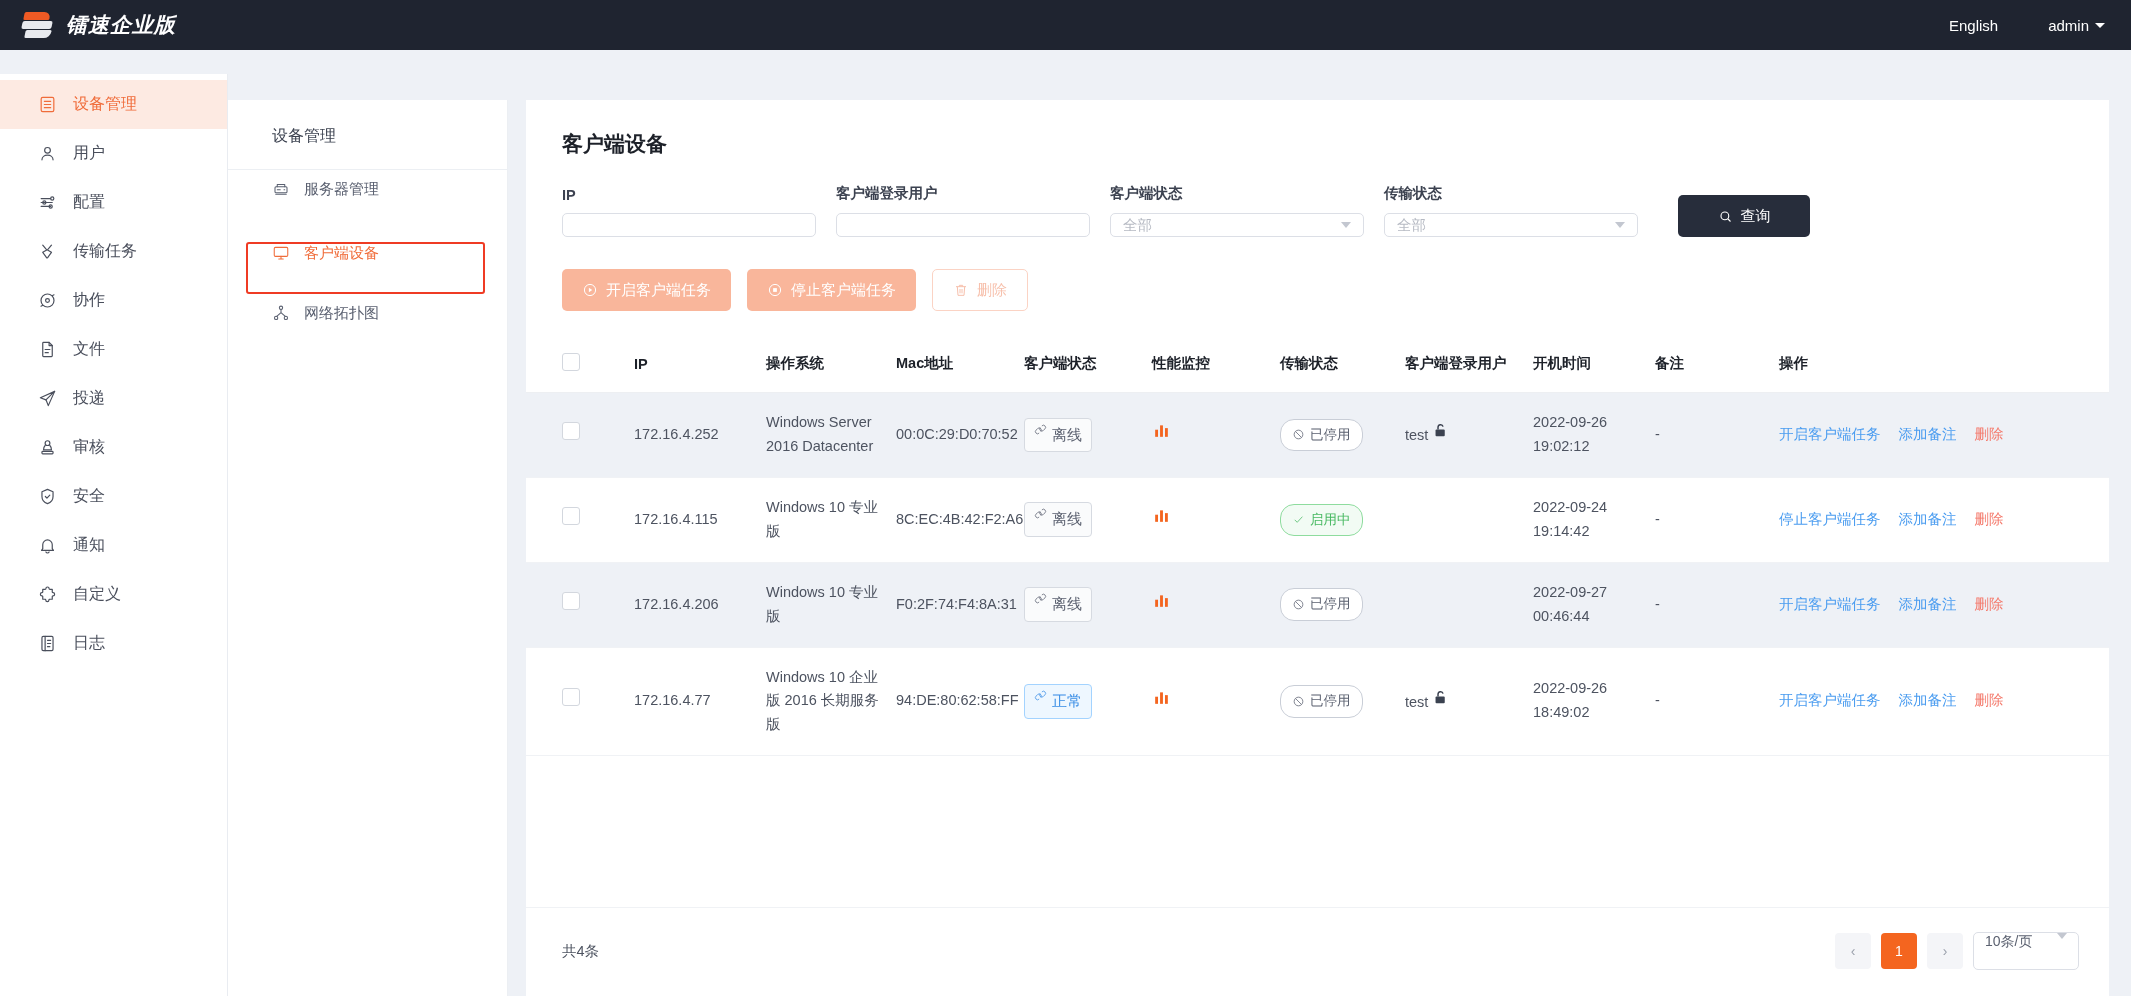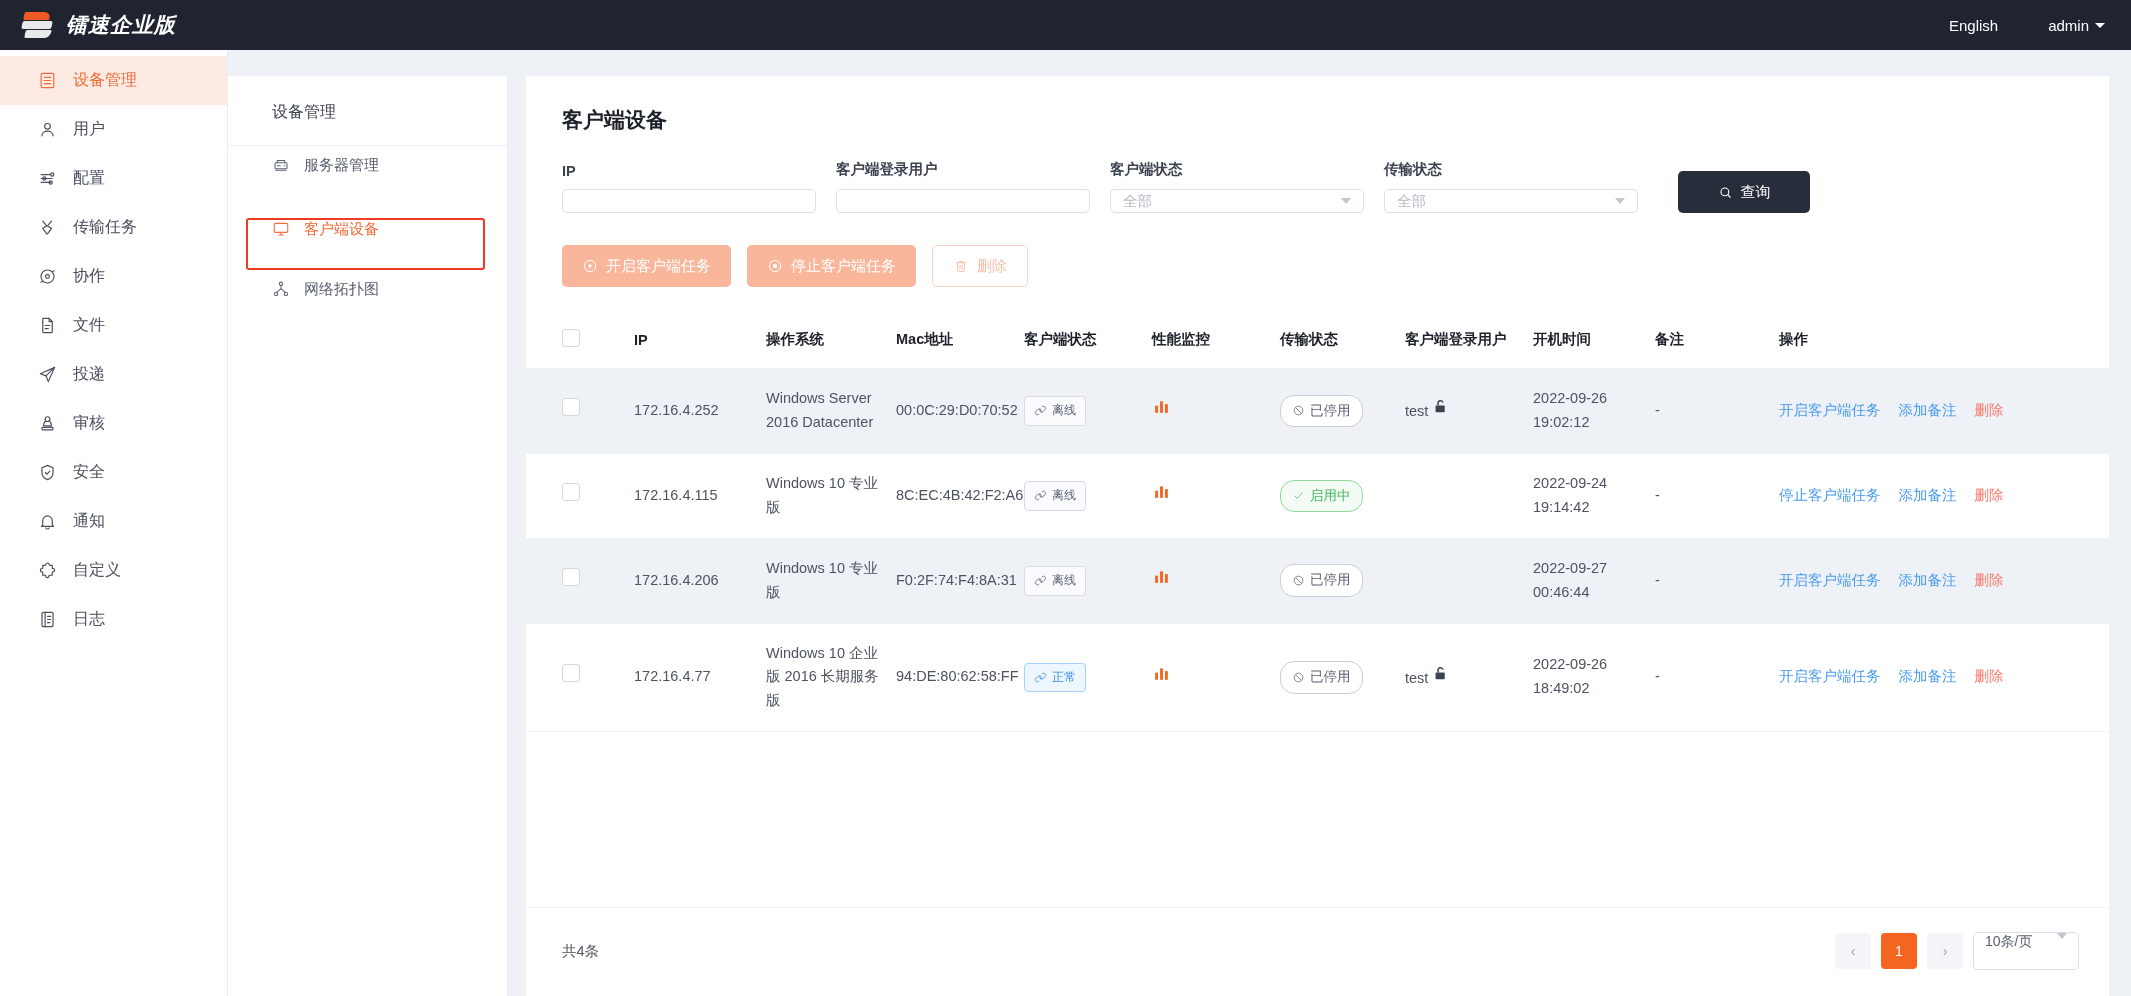"设备管理" .shell { margin-top: none -> 24px }
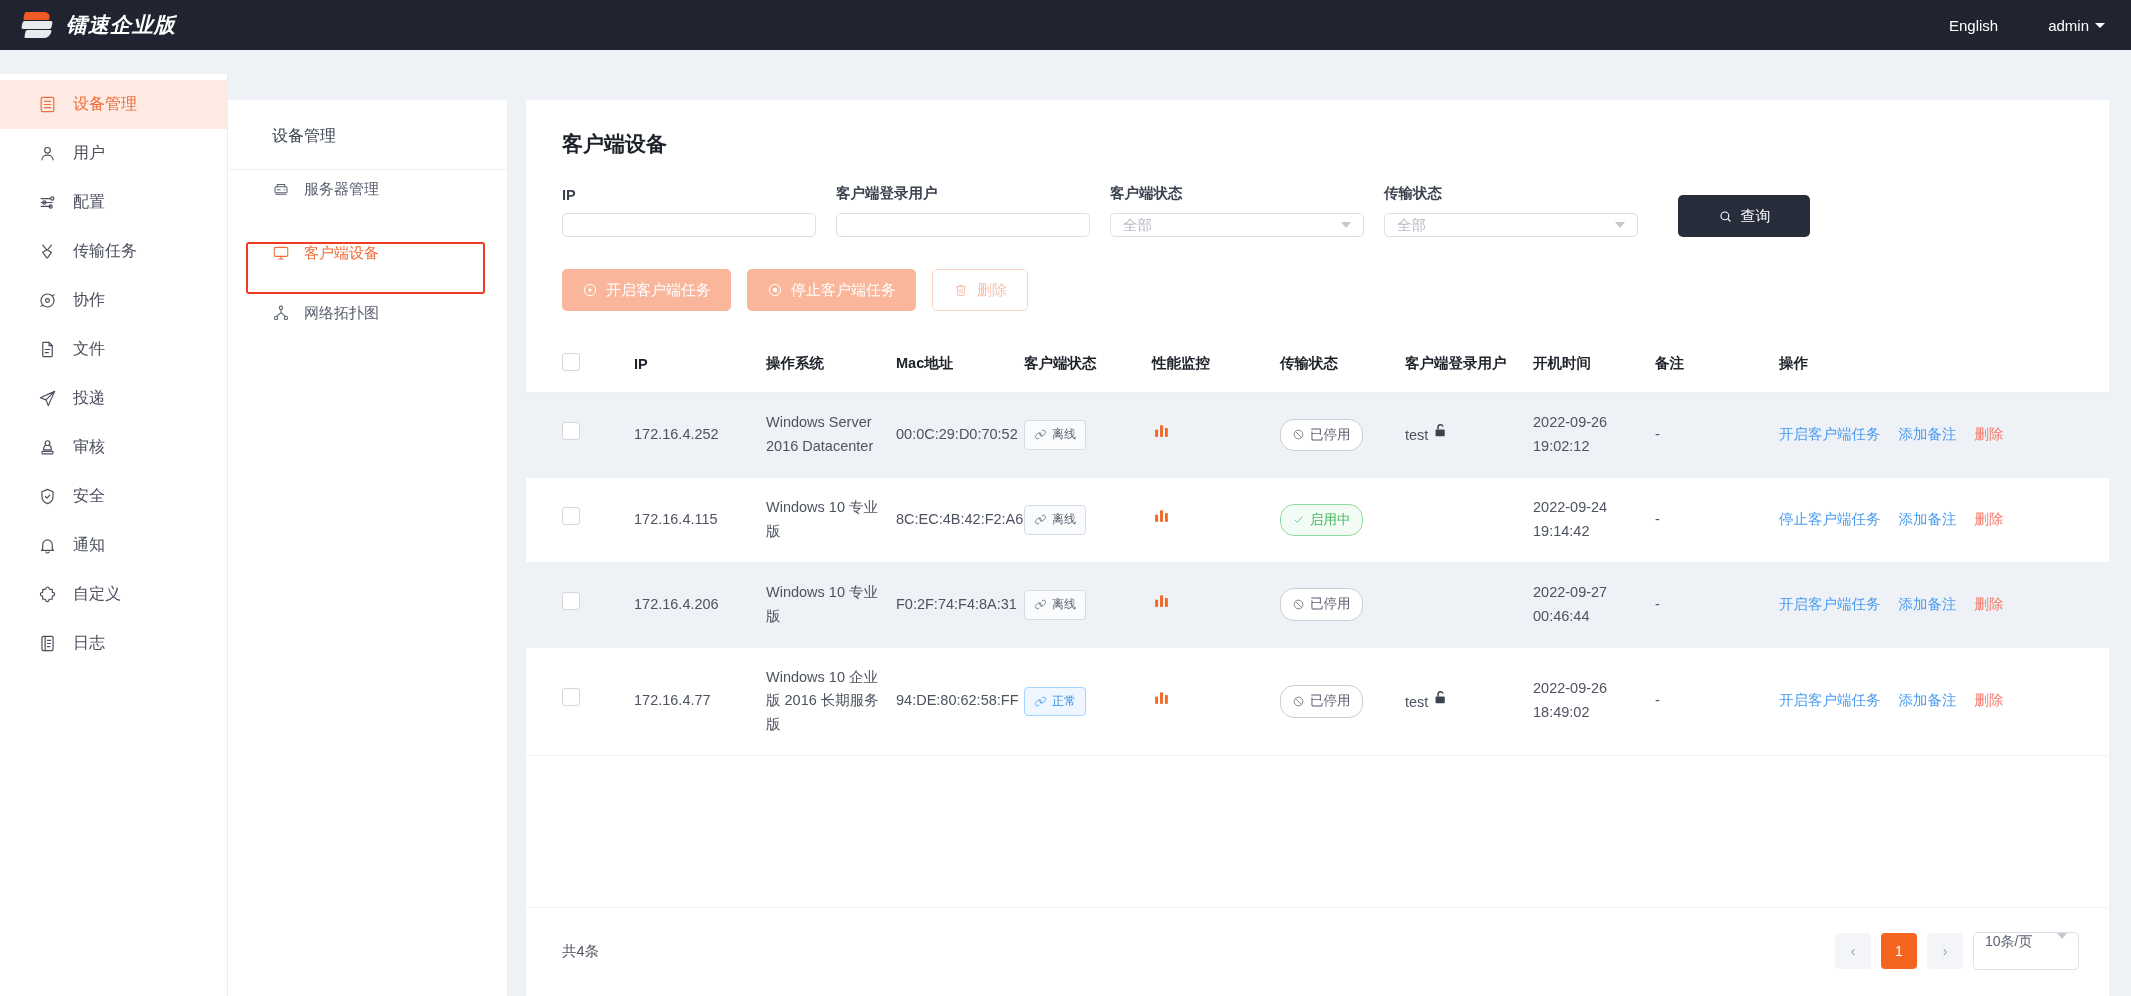"离线" .tag { align-items: center -> none; font-size: 12px -> 15px }
